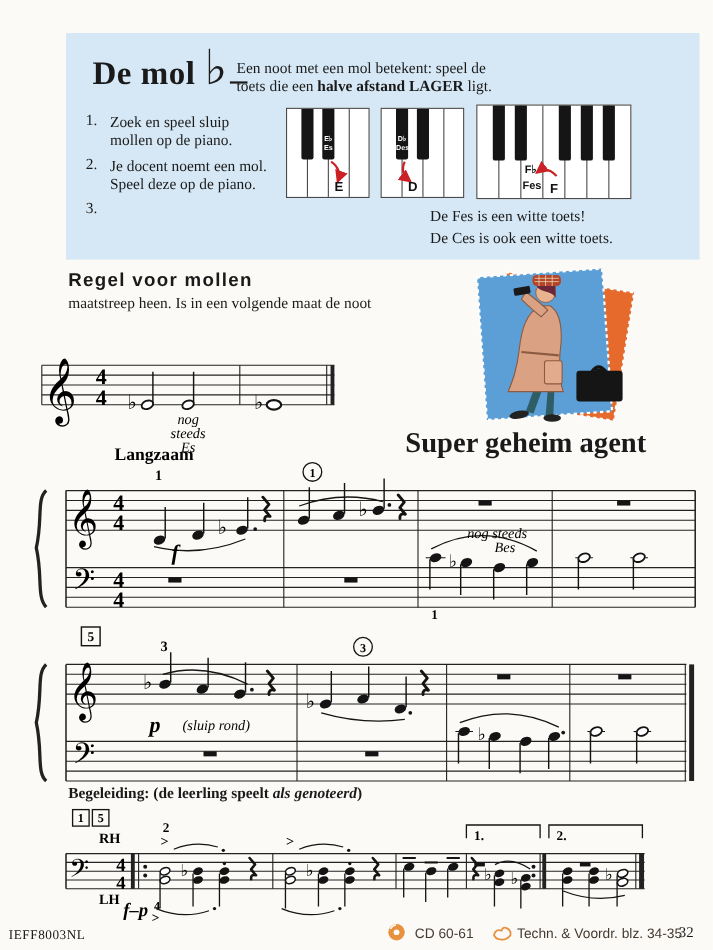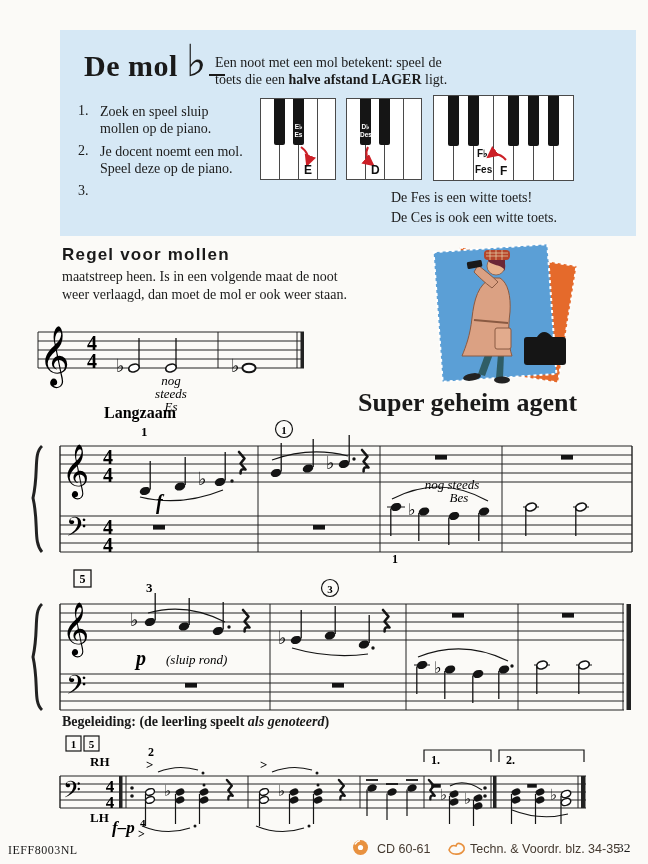"weer verlaagd, dan moet de" div { html: <div>weer verlaagd, dan moet de mol er ook weer staan.</div> -> none }
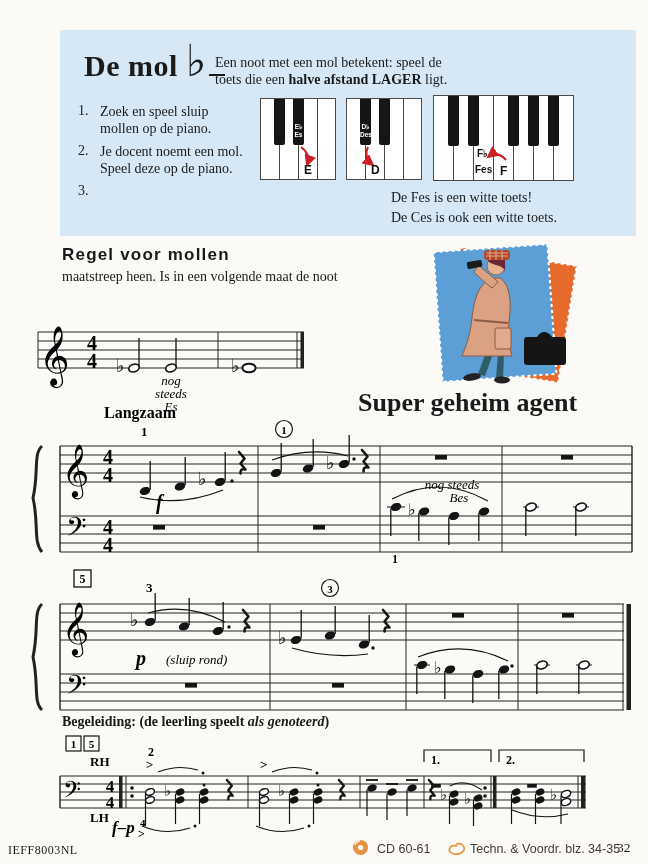"Super geheim agent" .song-title { text-align: none -> center }
